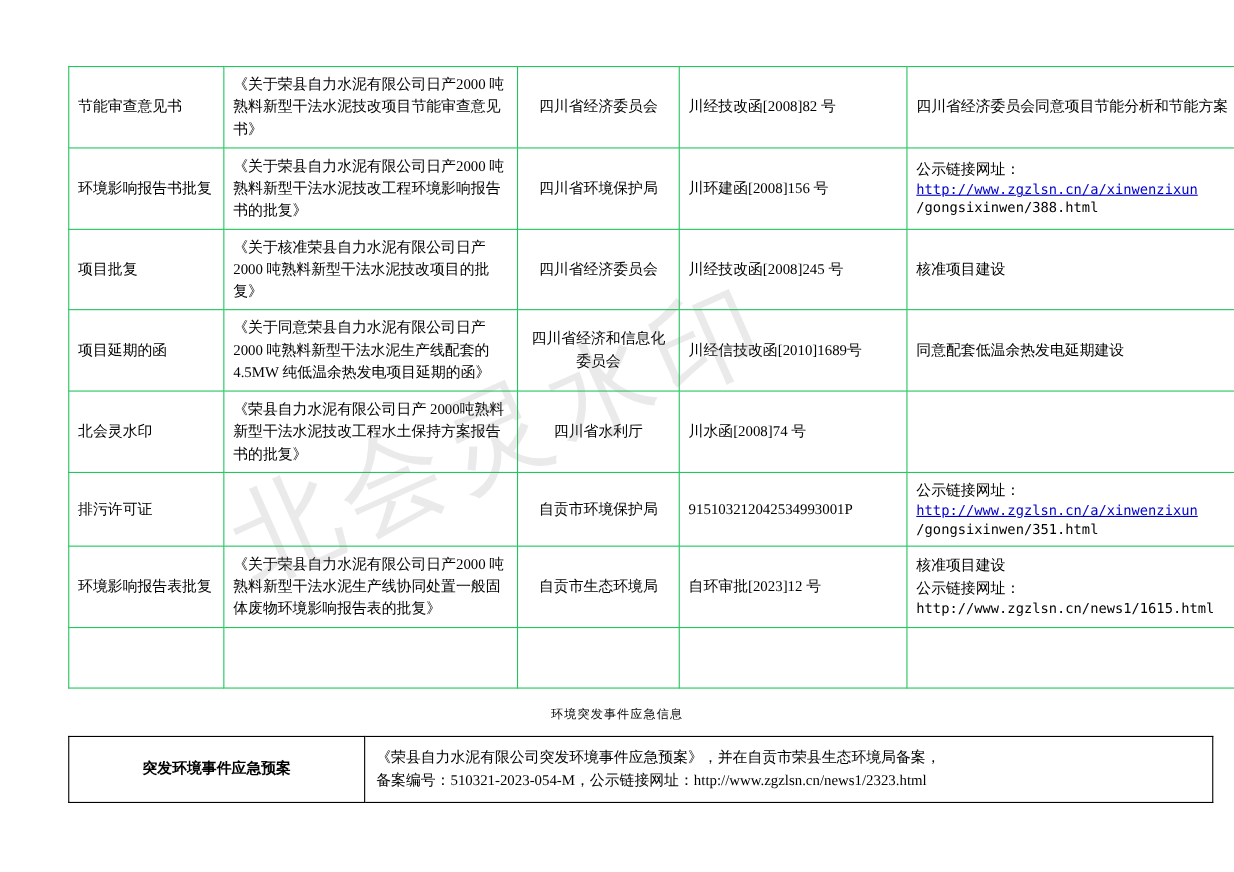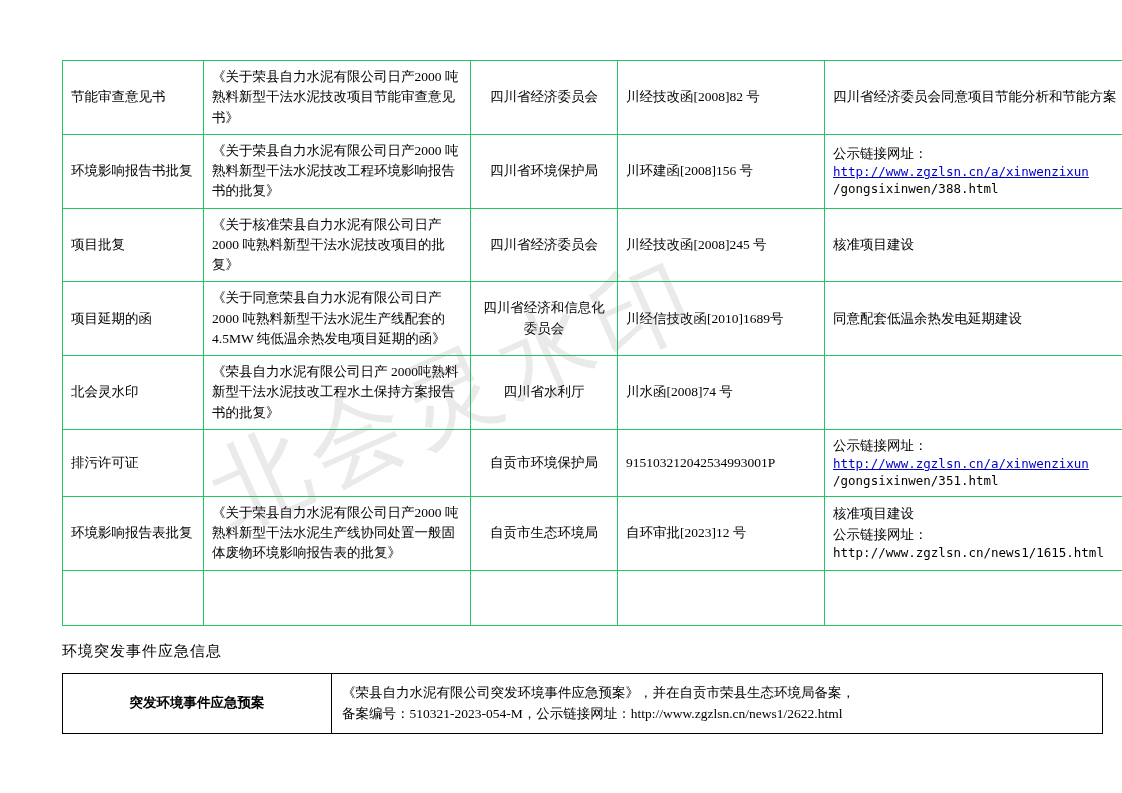"环境突发事件应急信息" .section-heading { font-size: 15px -> 11px; text-align: none -> center }
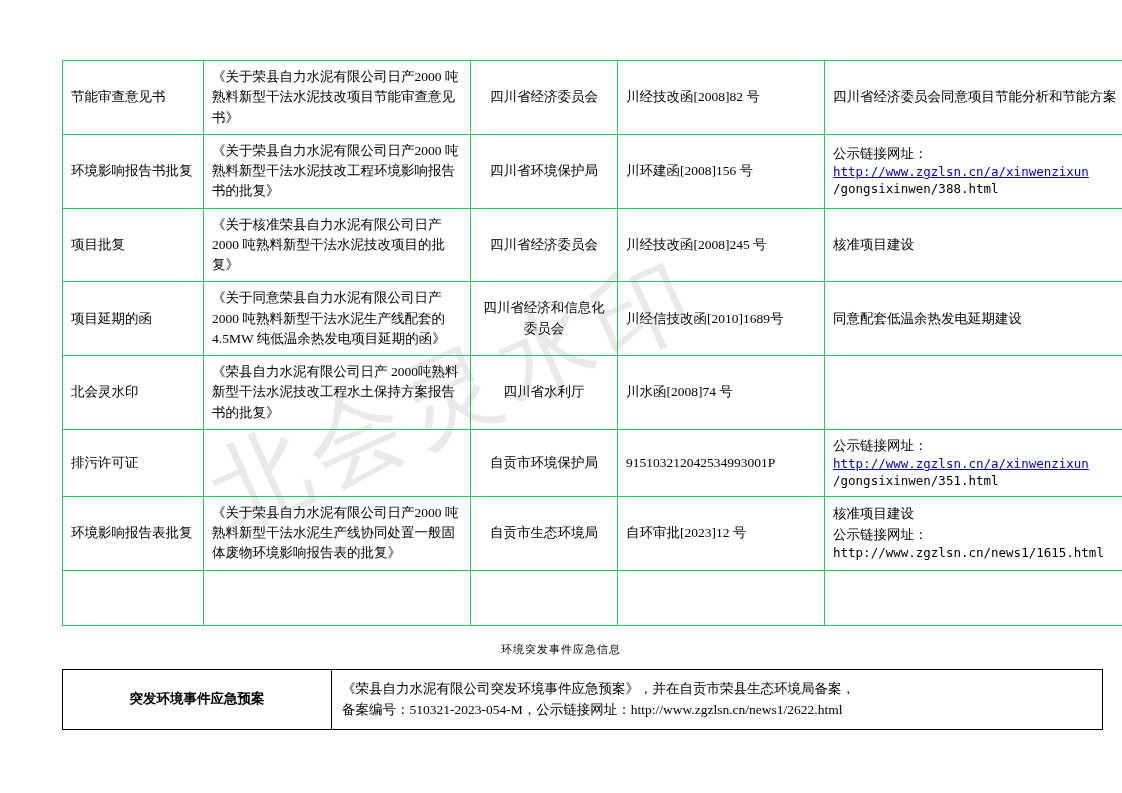"http://www.zgzlsn.cn/news1/2622.html" span { text: http://www.zgzlsn.cn/news1/2622.html -> http://www.zgzlsn.cn/news1/2323.html }
